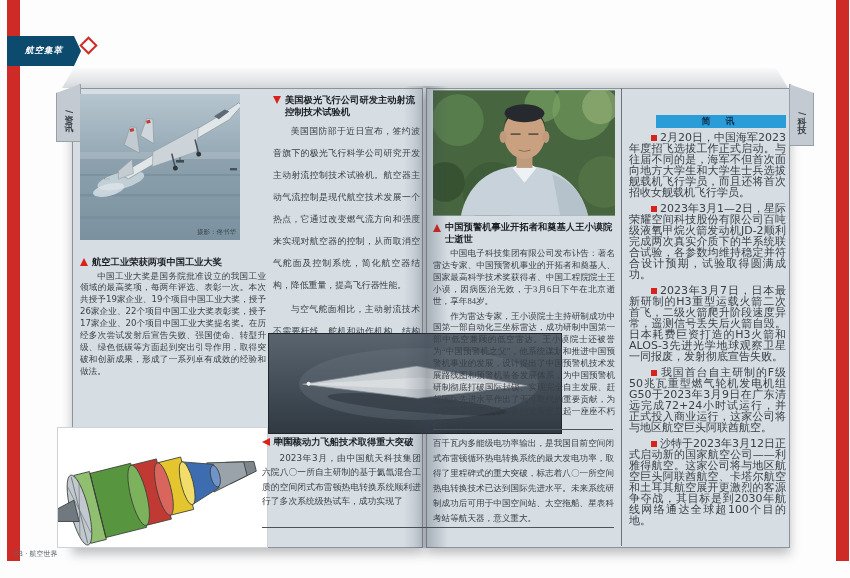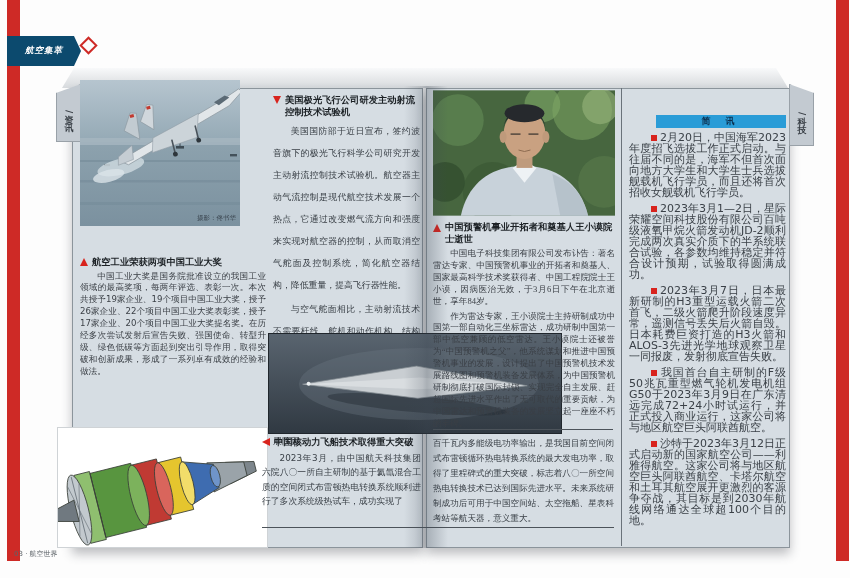"摄影：佟书华" div.photo { top: 80px -> 94px }
